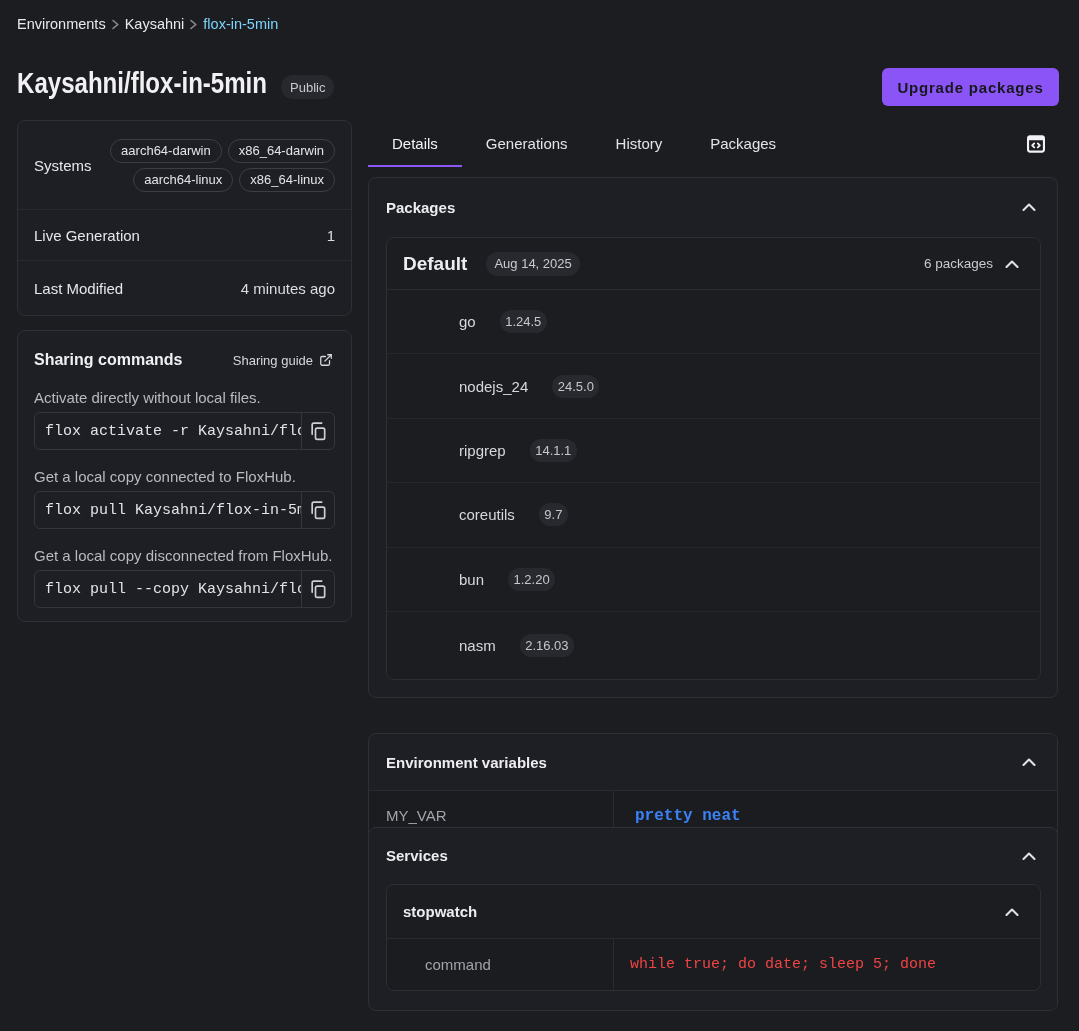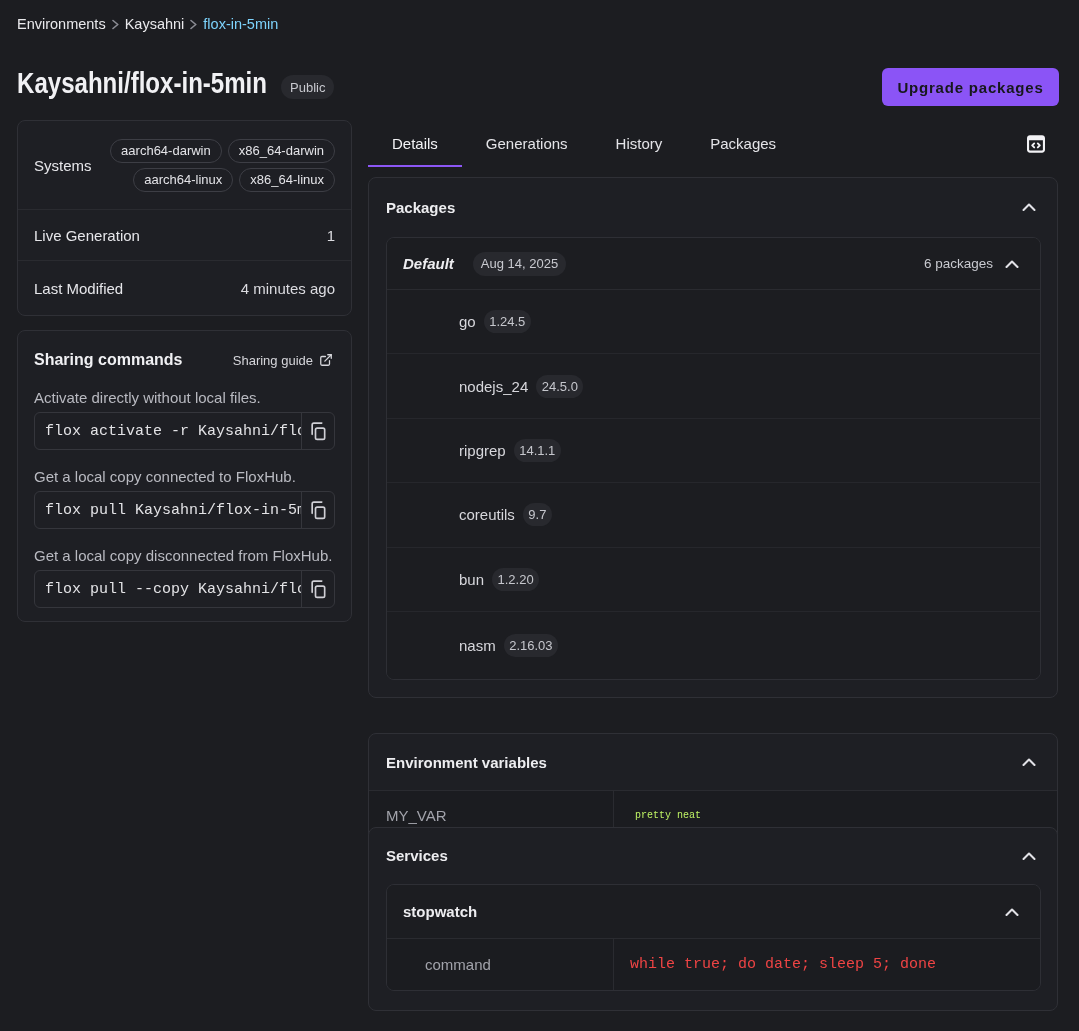"Default" #defhead .n { font-size: 15px -> 19px; font-style: italic -> none }
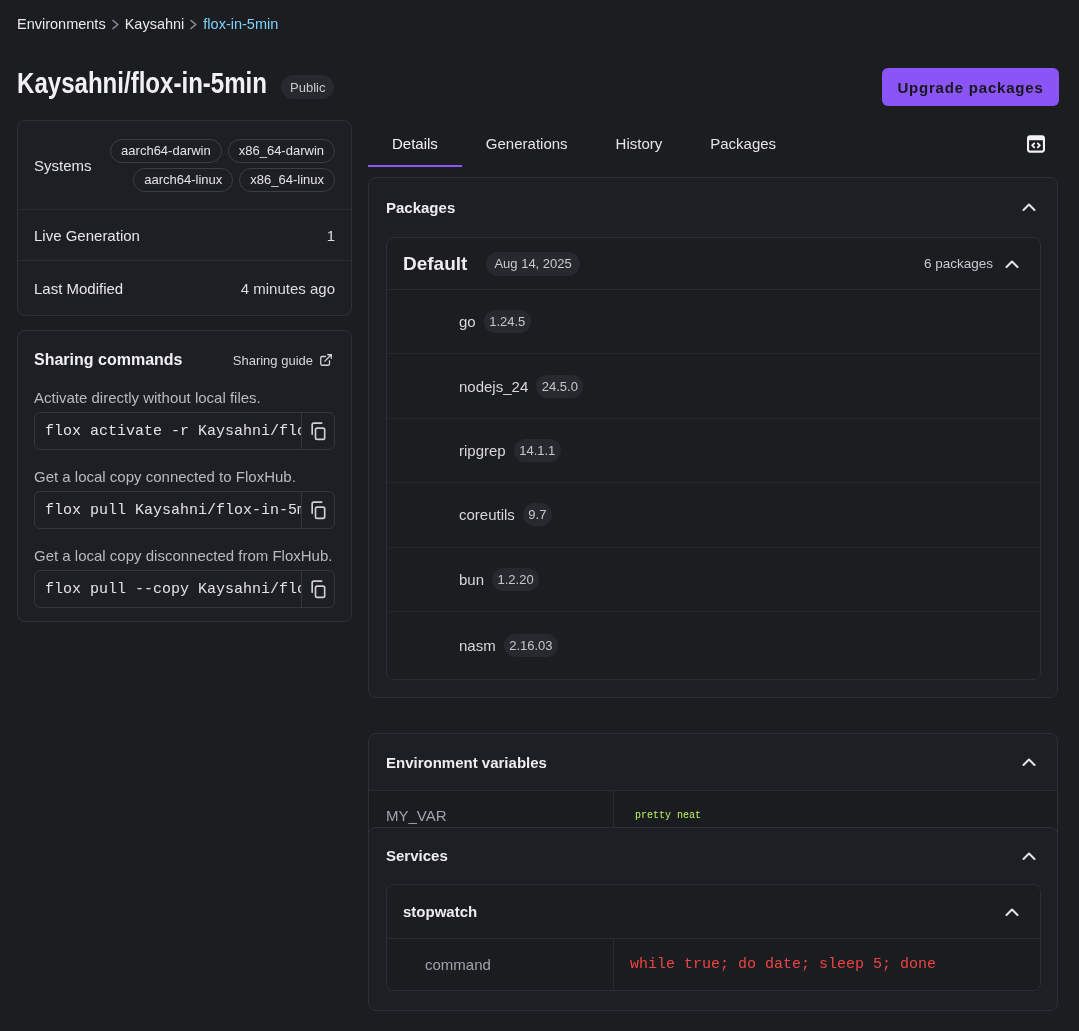"1.24.5" .verbadge { margin-left: 8px -> 24px }
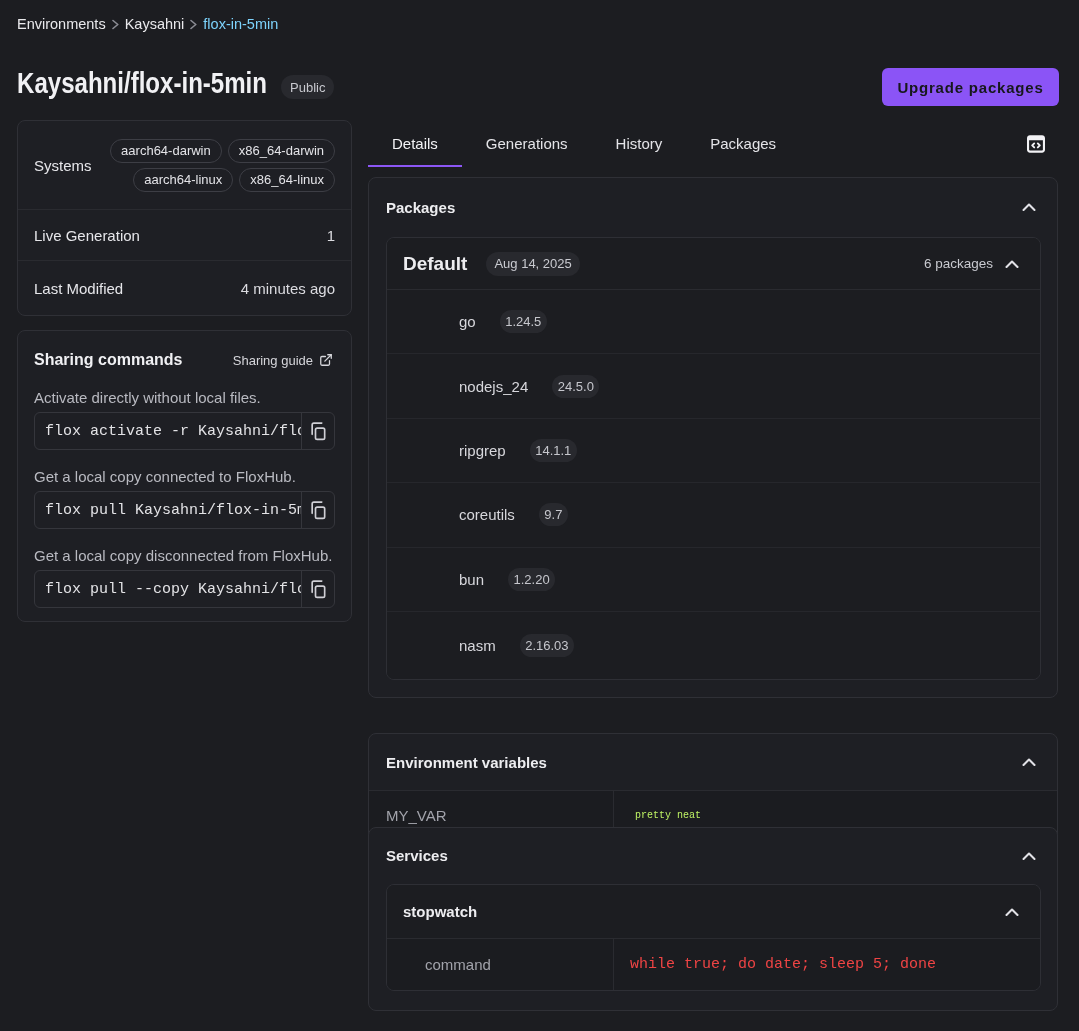"pretty neat" #envrow .v { color: #bef264 -> #3b82f6; font-size: 10px -> 16px; font-weight: none -> bold }
